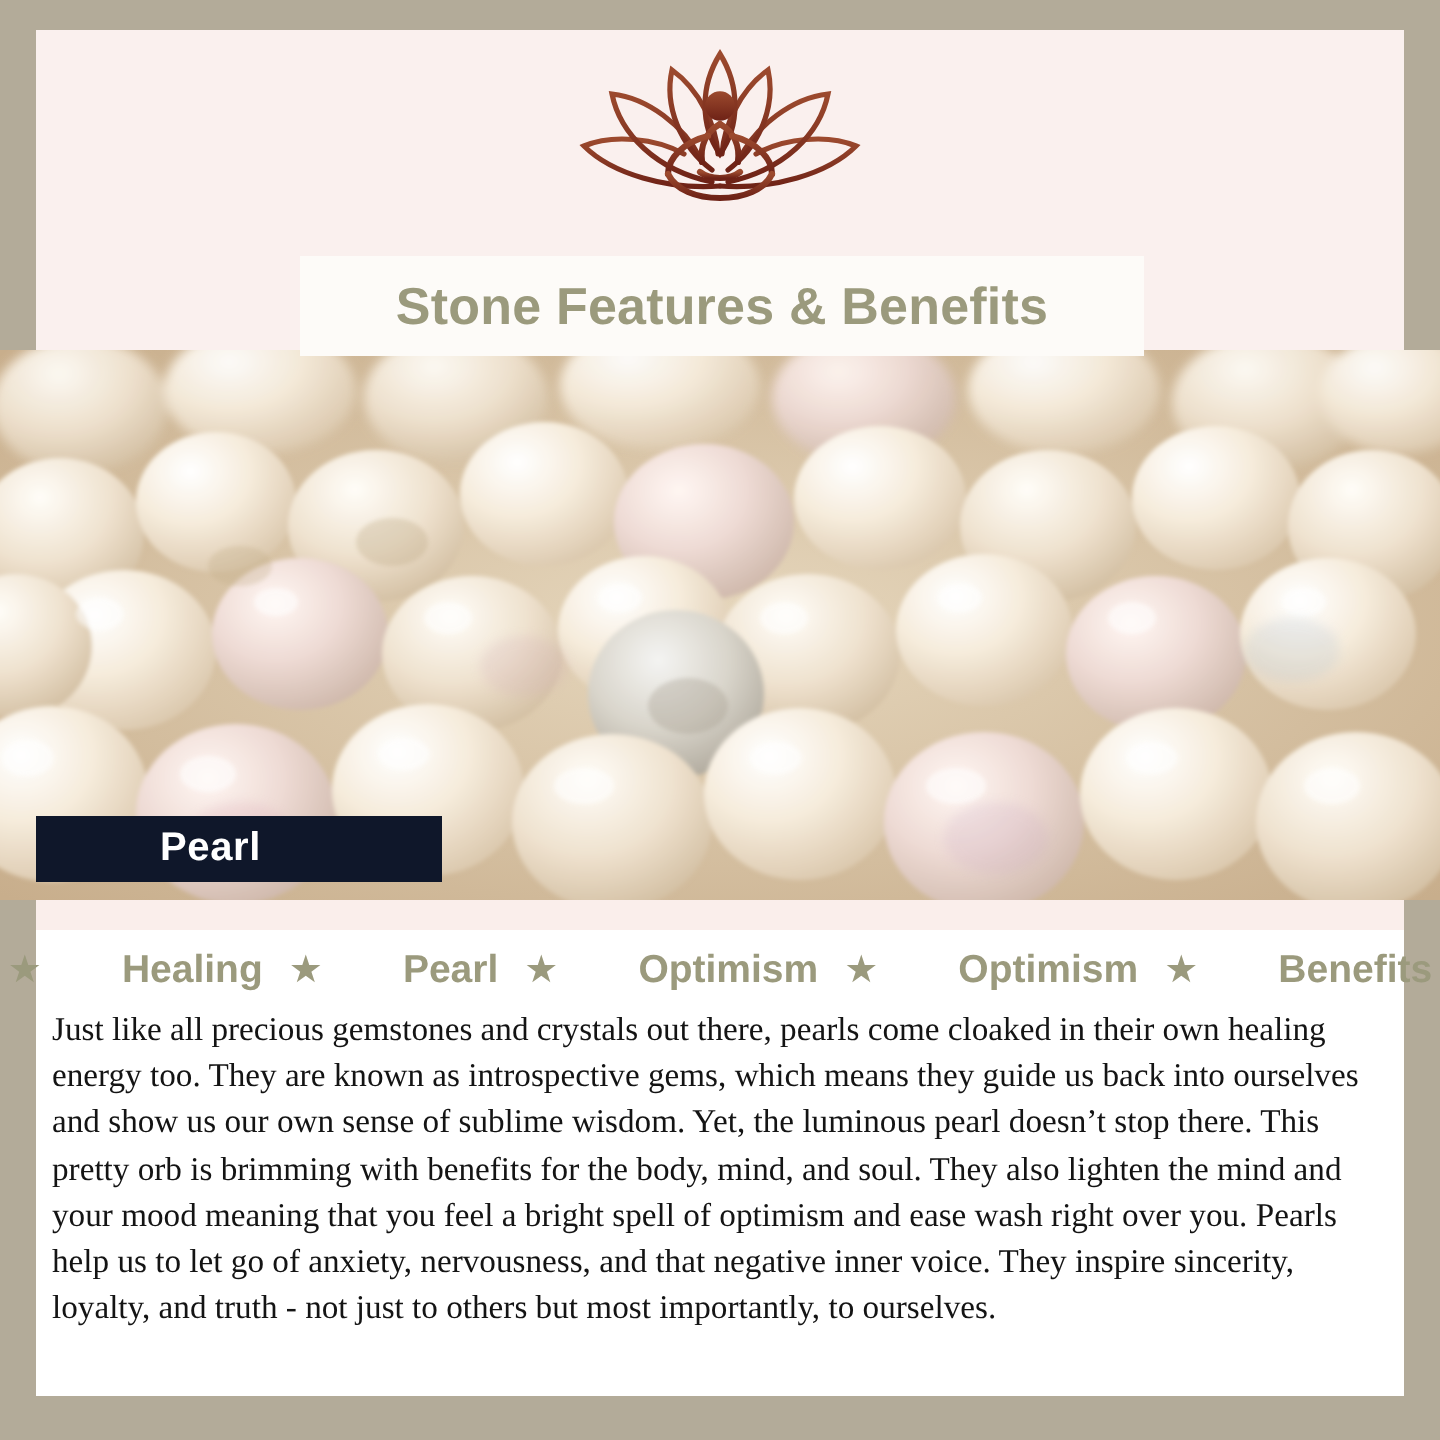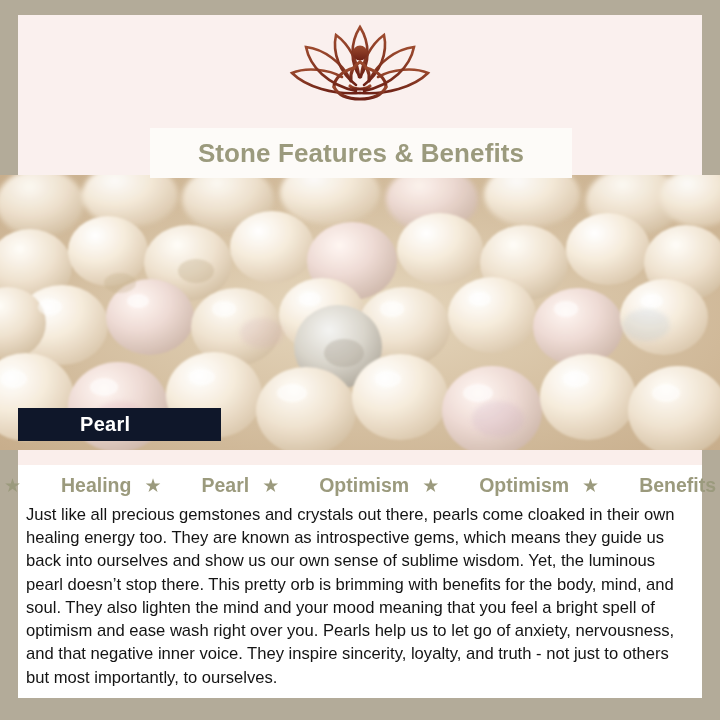"Just like all precious gemstones" .body-text { font-family: Liberation Sans, sans-serif -> Liberation Serif, serif }
